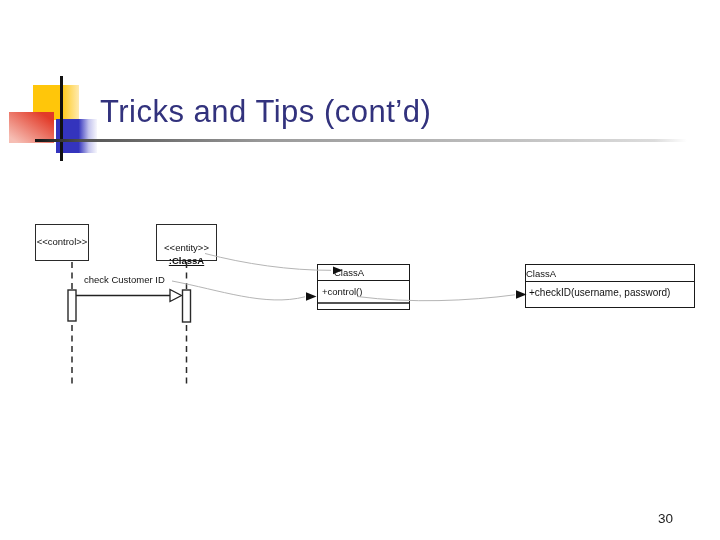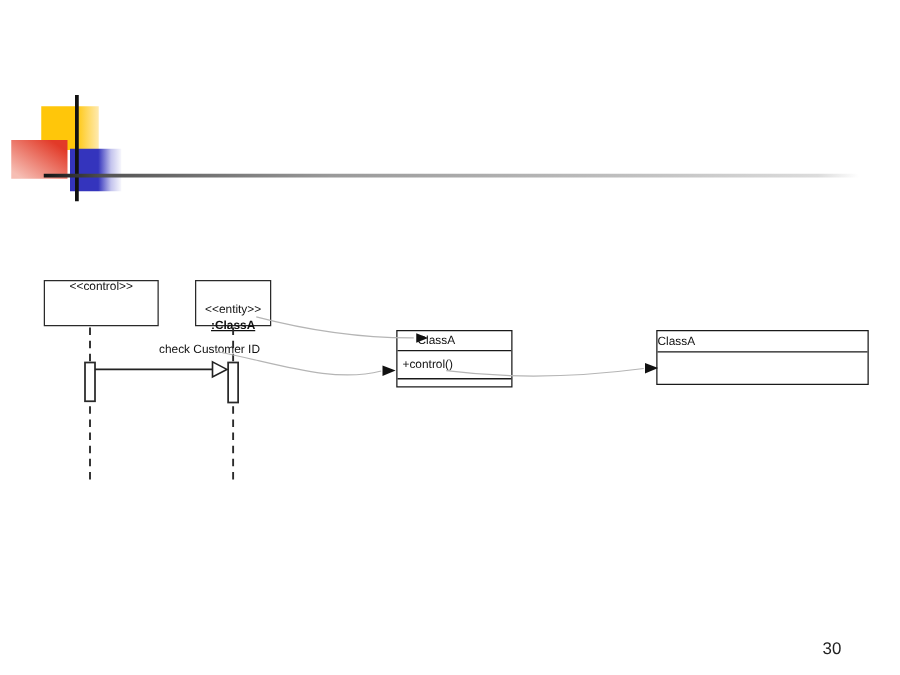"Tricks and Tips (cont’d)" div.title { html: none -> <div>Tricks and Tips (cont’d)</div> }
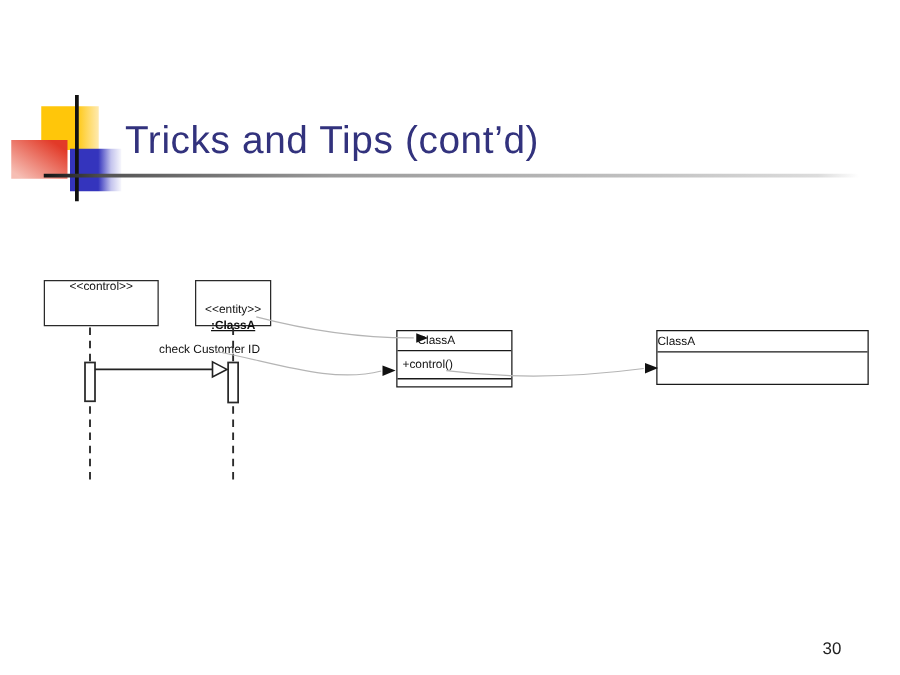"<<control>>" .control-box { padding-top: 0 -> 12px; width: 92px -> 54px }
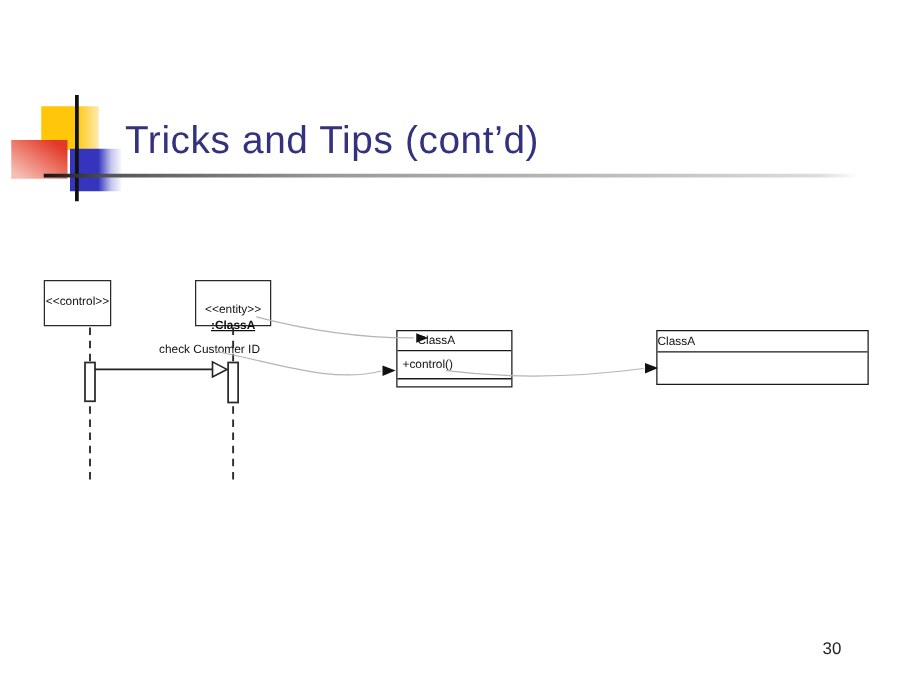"check Customer ID" .message-label { margin-left: 36px -> none; text-align: right -> left }
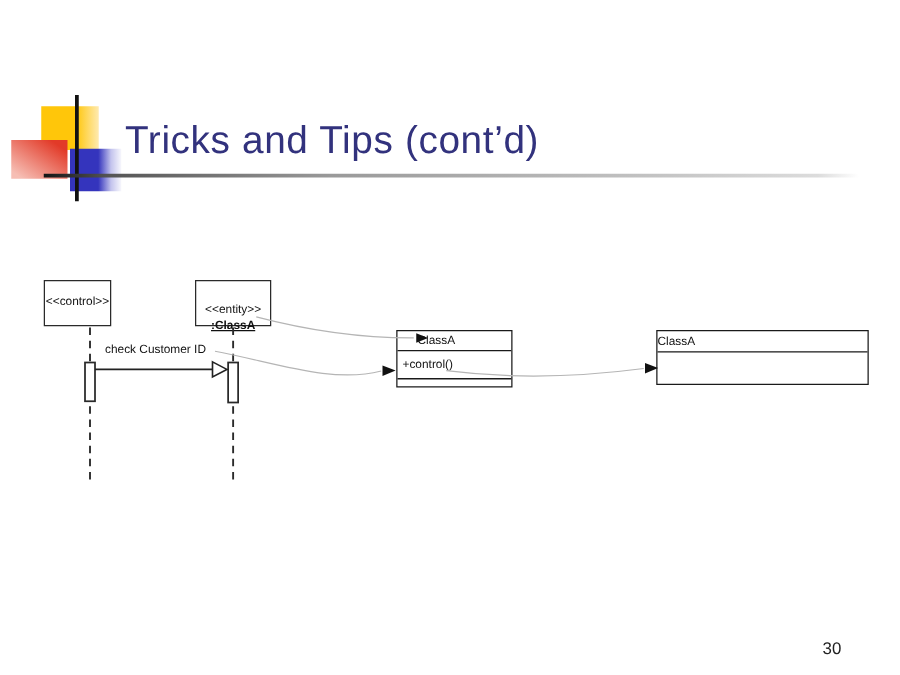"+checkID(username, password)" div.op { html: none -> <div>+checkID(username, password)</div> }
